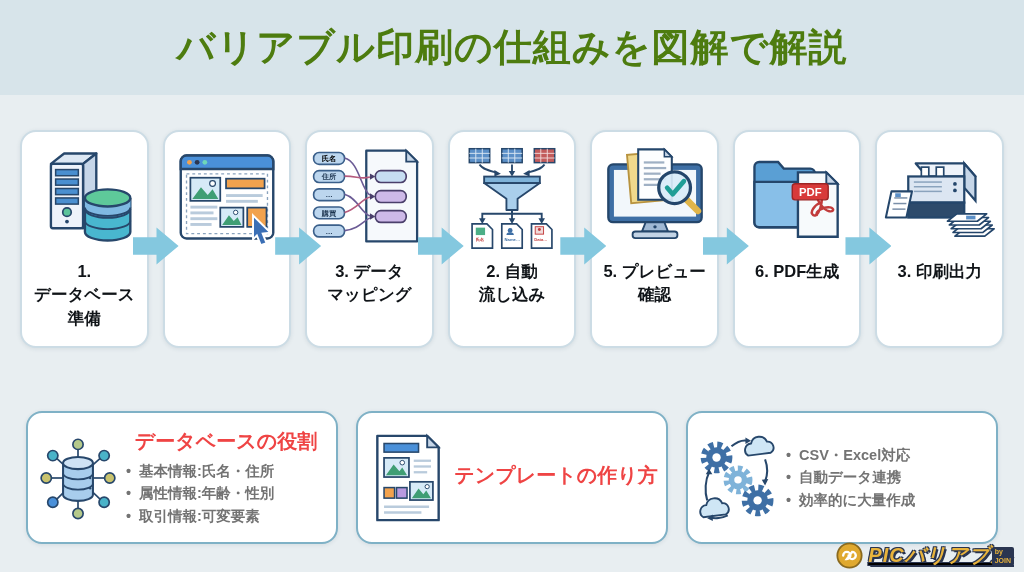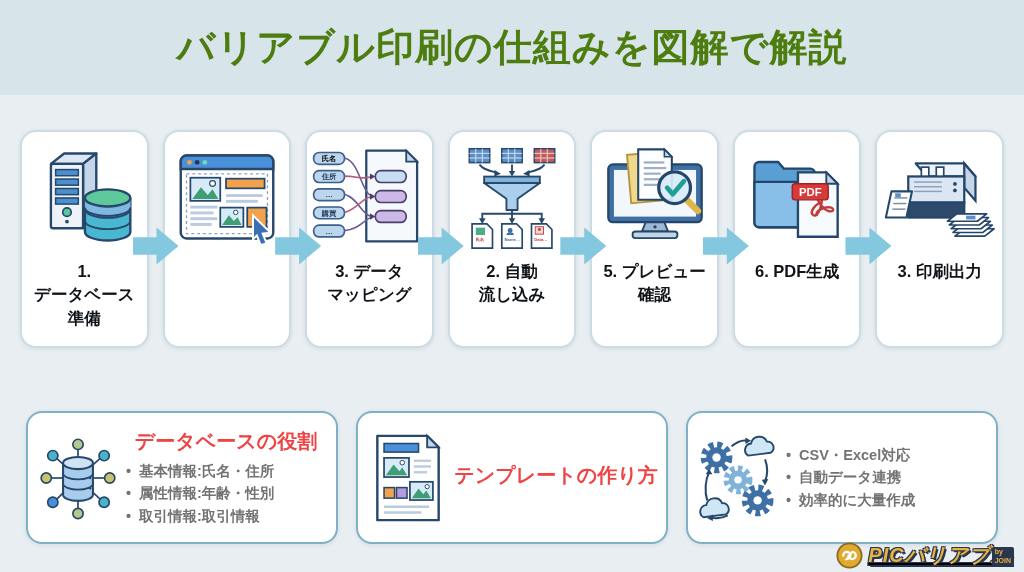"取引情報:取引情報" li { text: :取引情報 -> :可変要素 }
